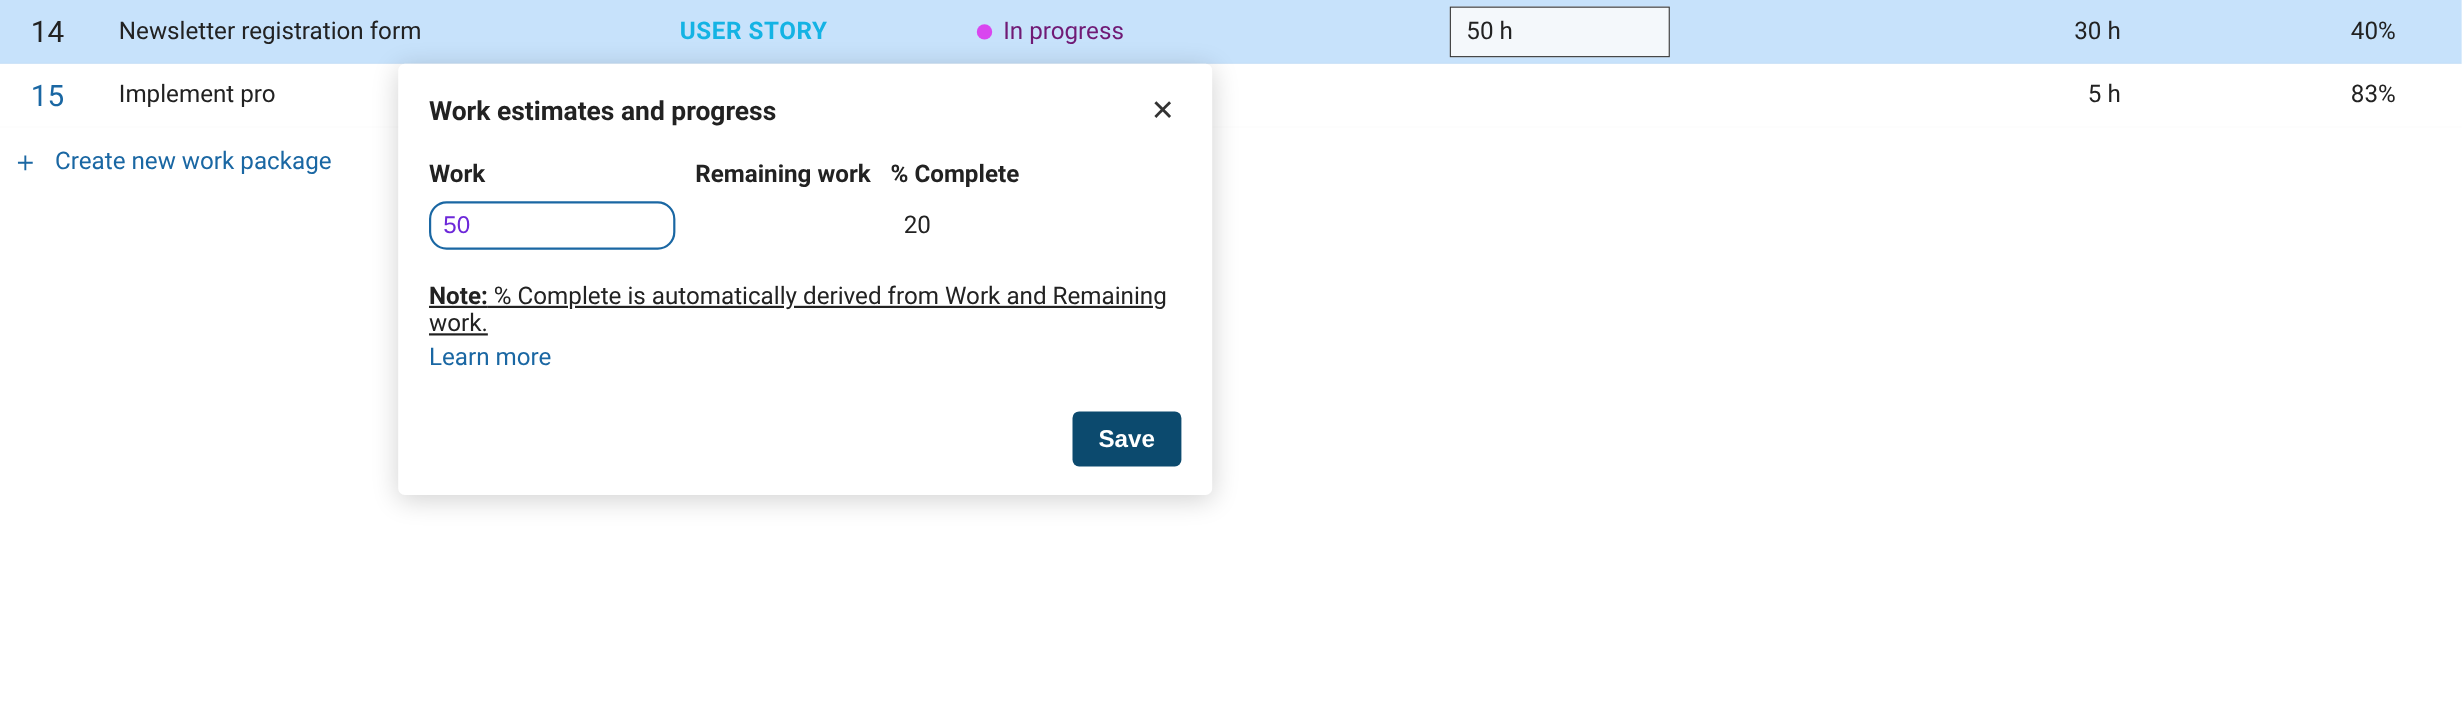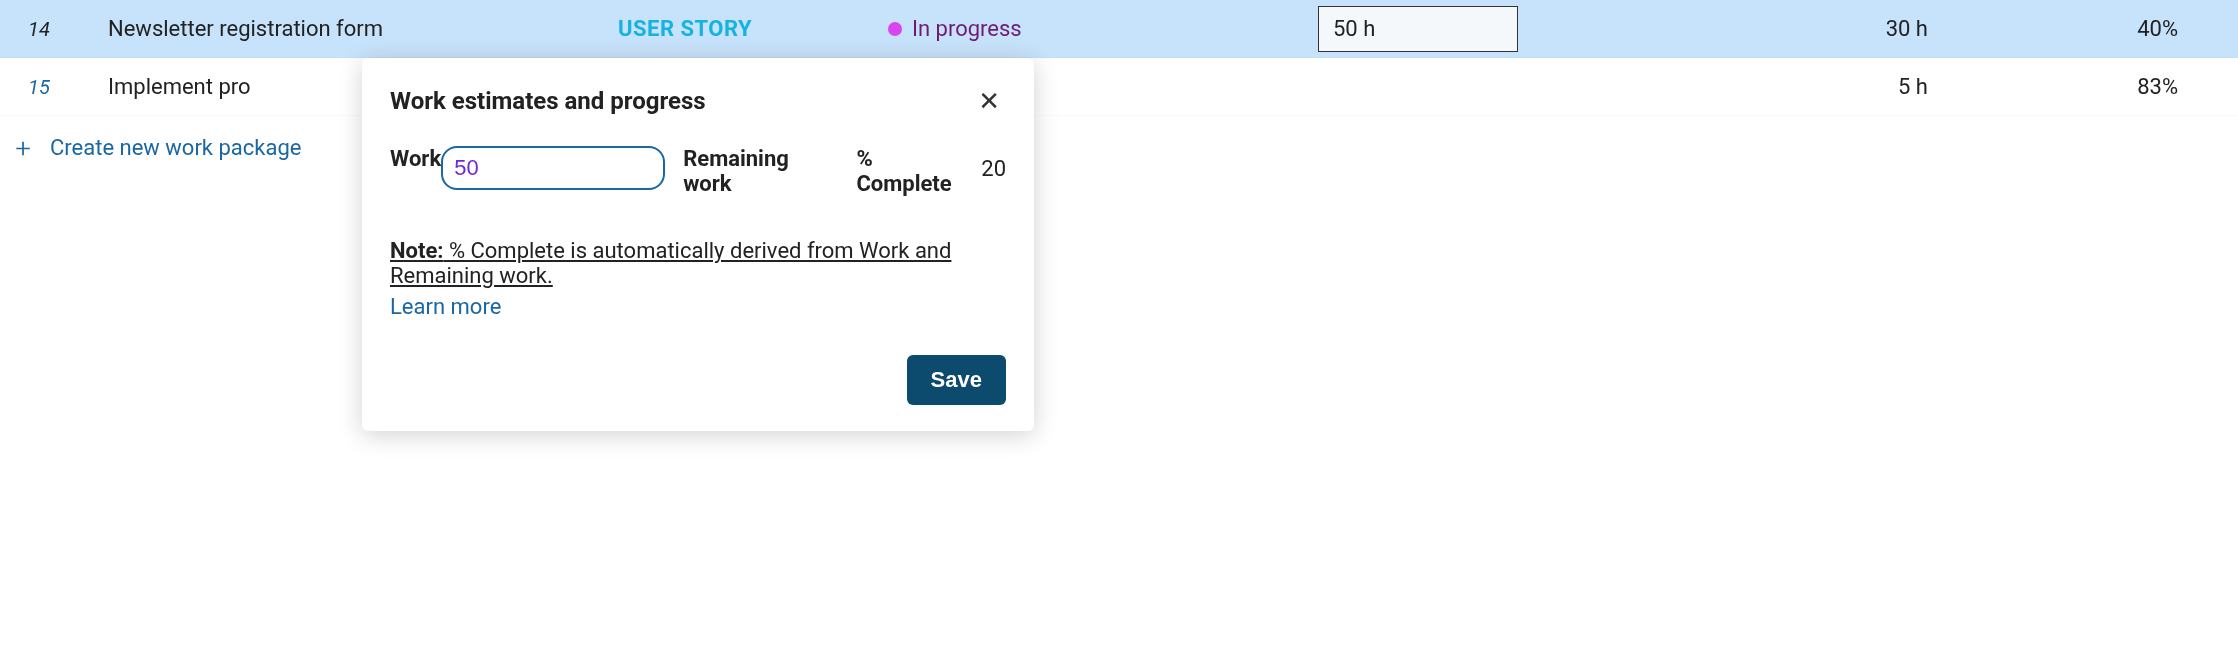"14" .col-id { font-size: 20px -> 27px; font-style: italic -> none }
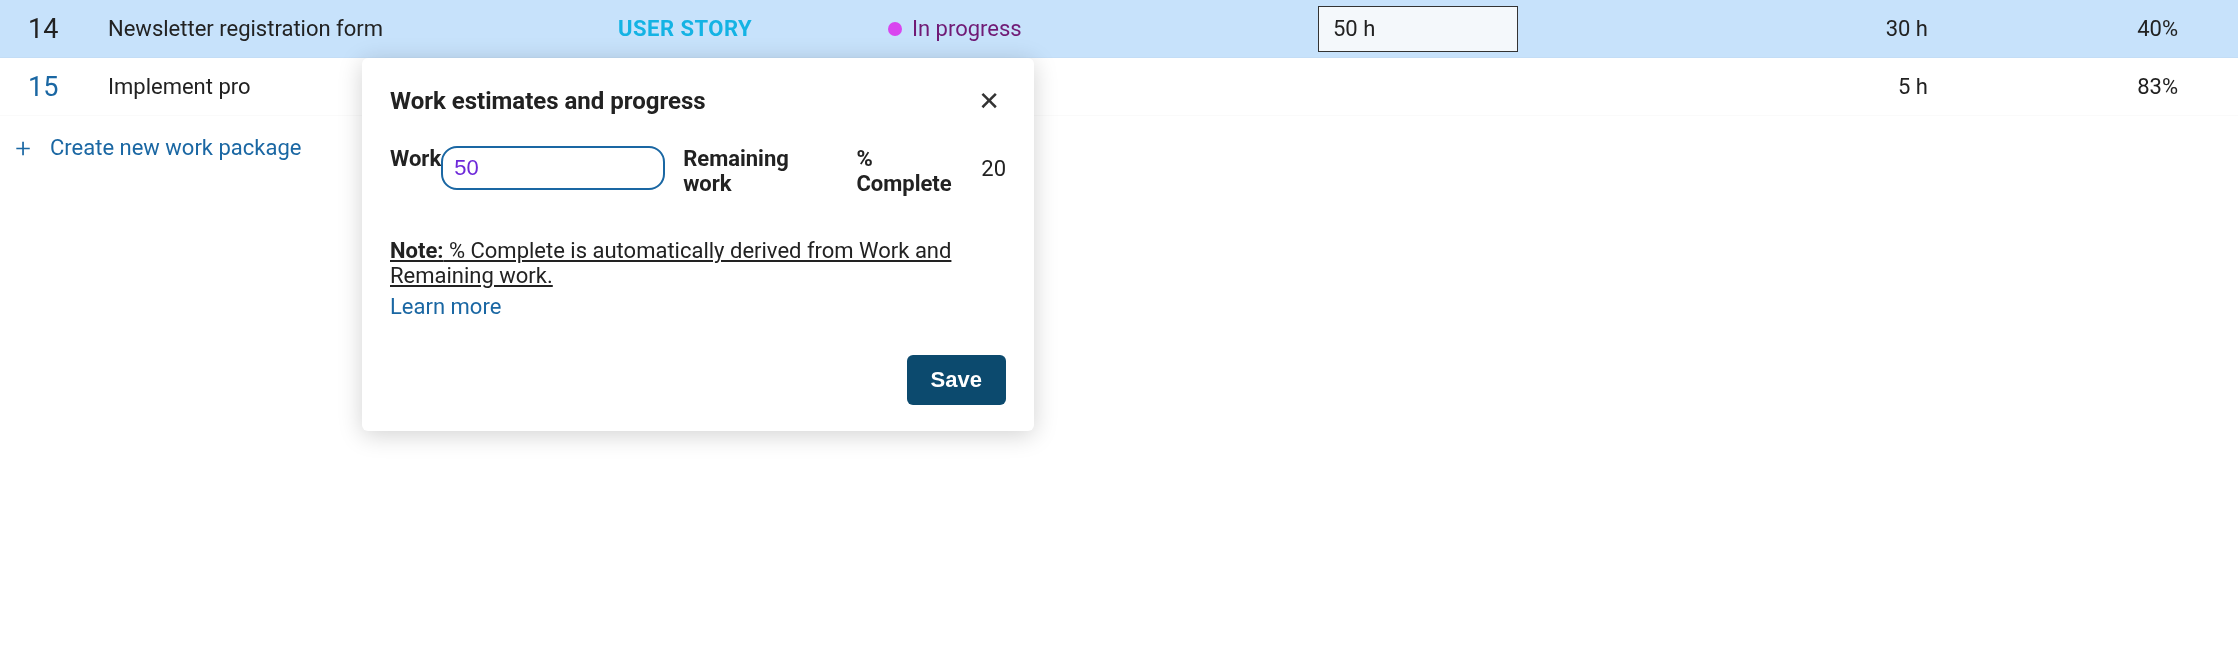"Work estimates and progress" .modal { width: 672px -> 740px }
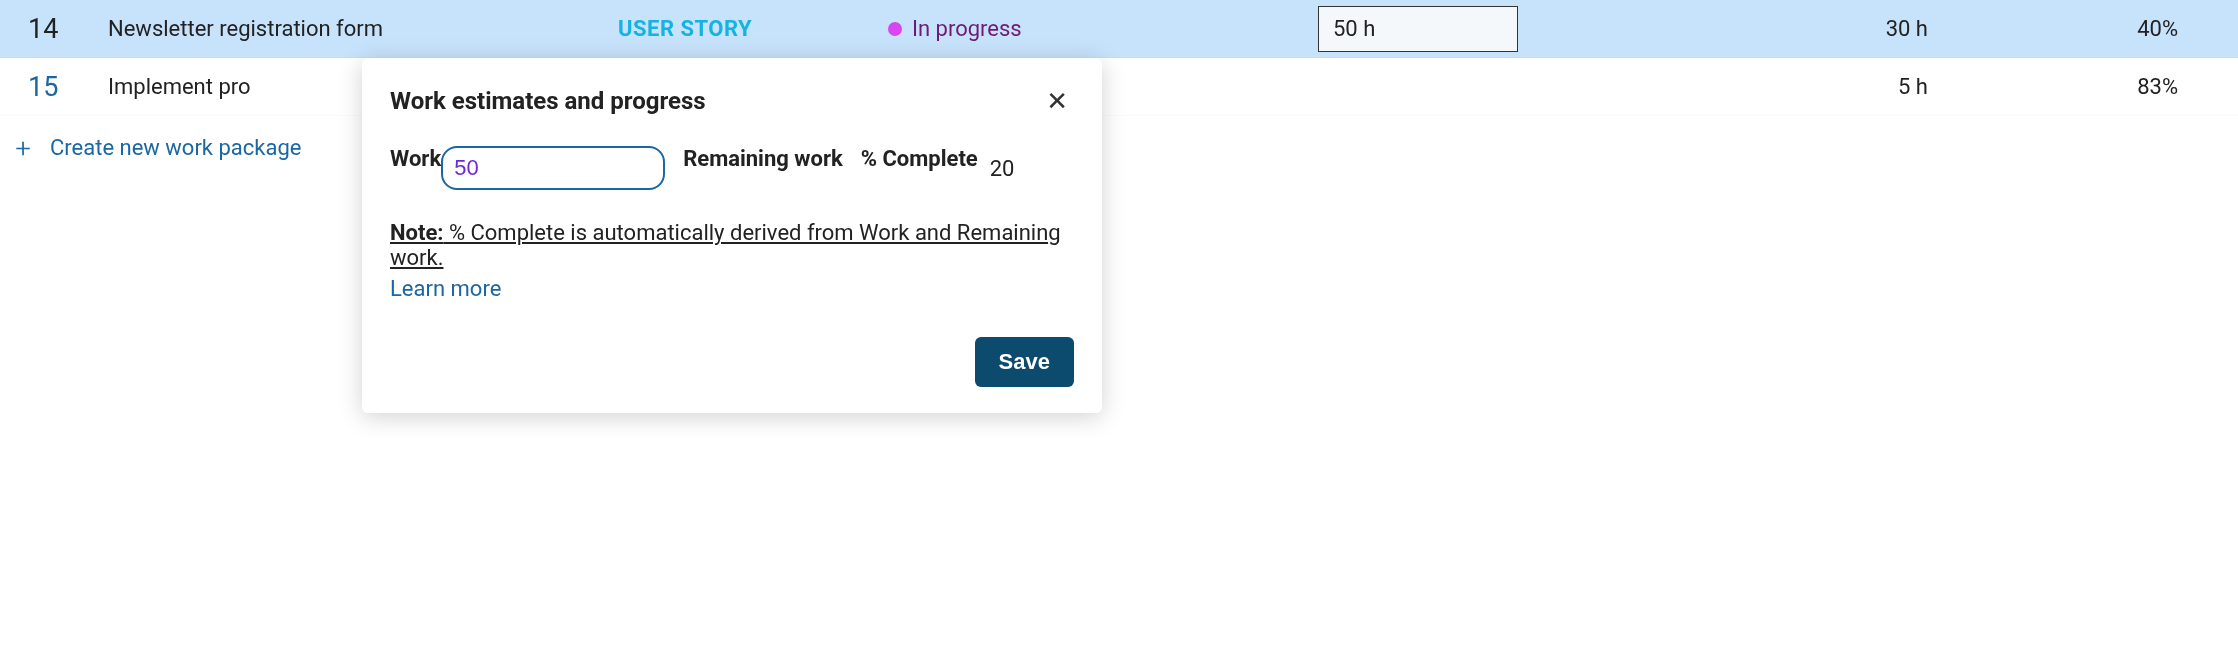"Work" .field { flex-direction: none -> column }
